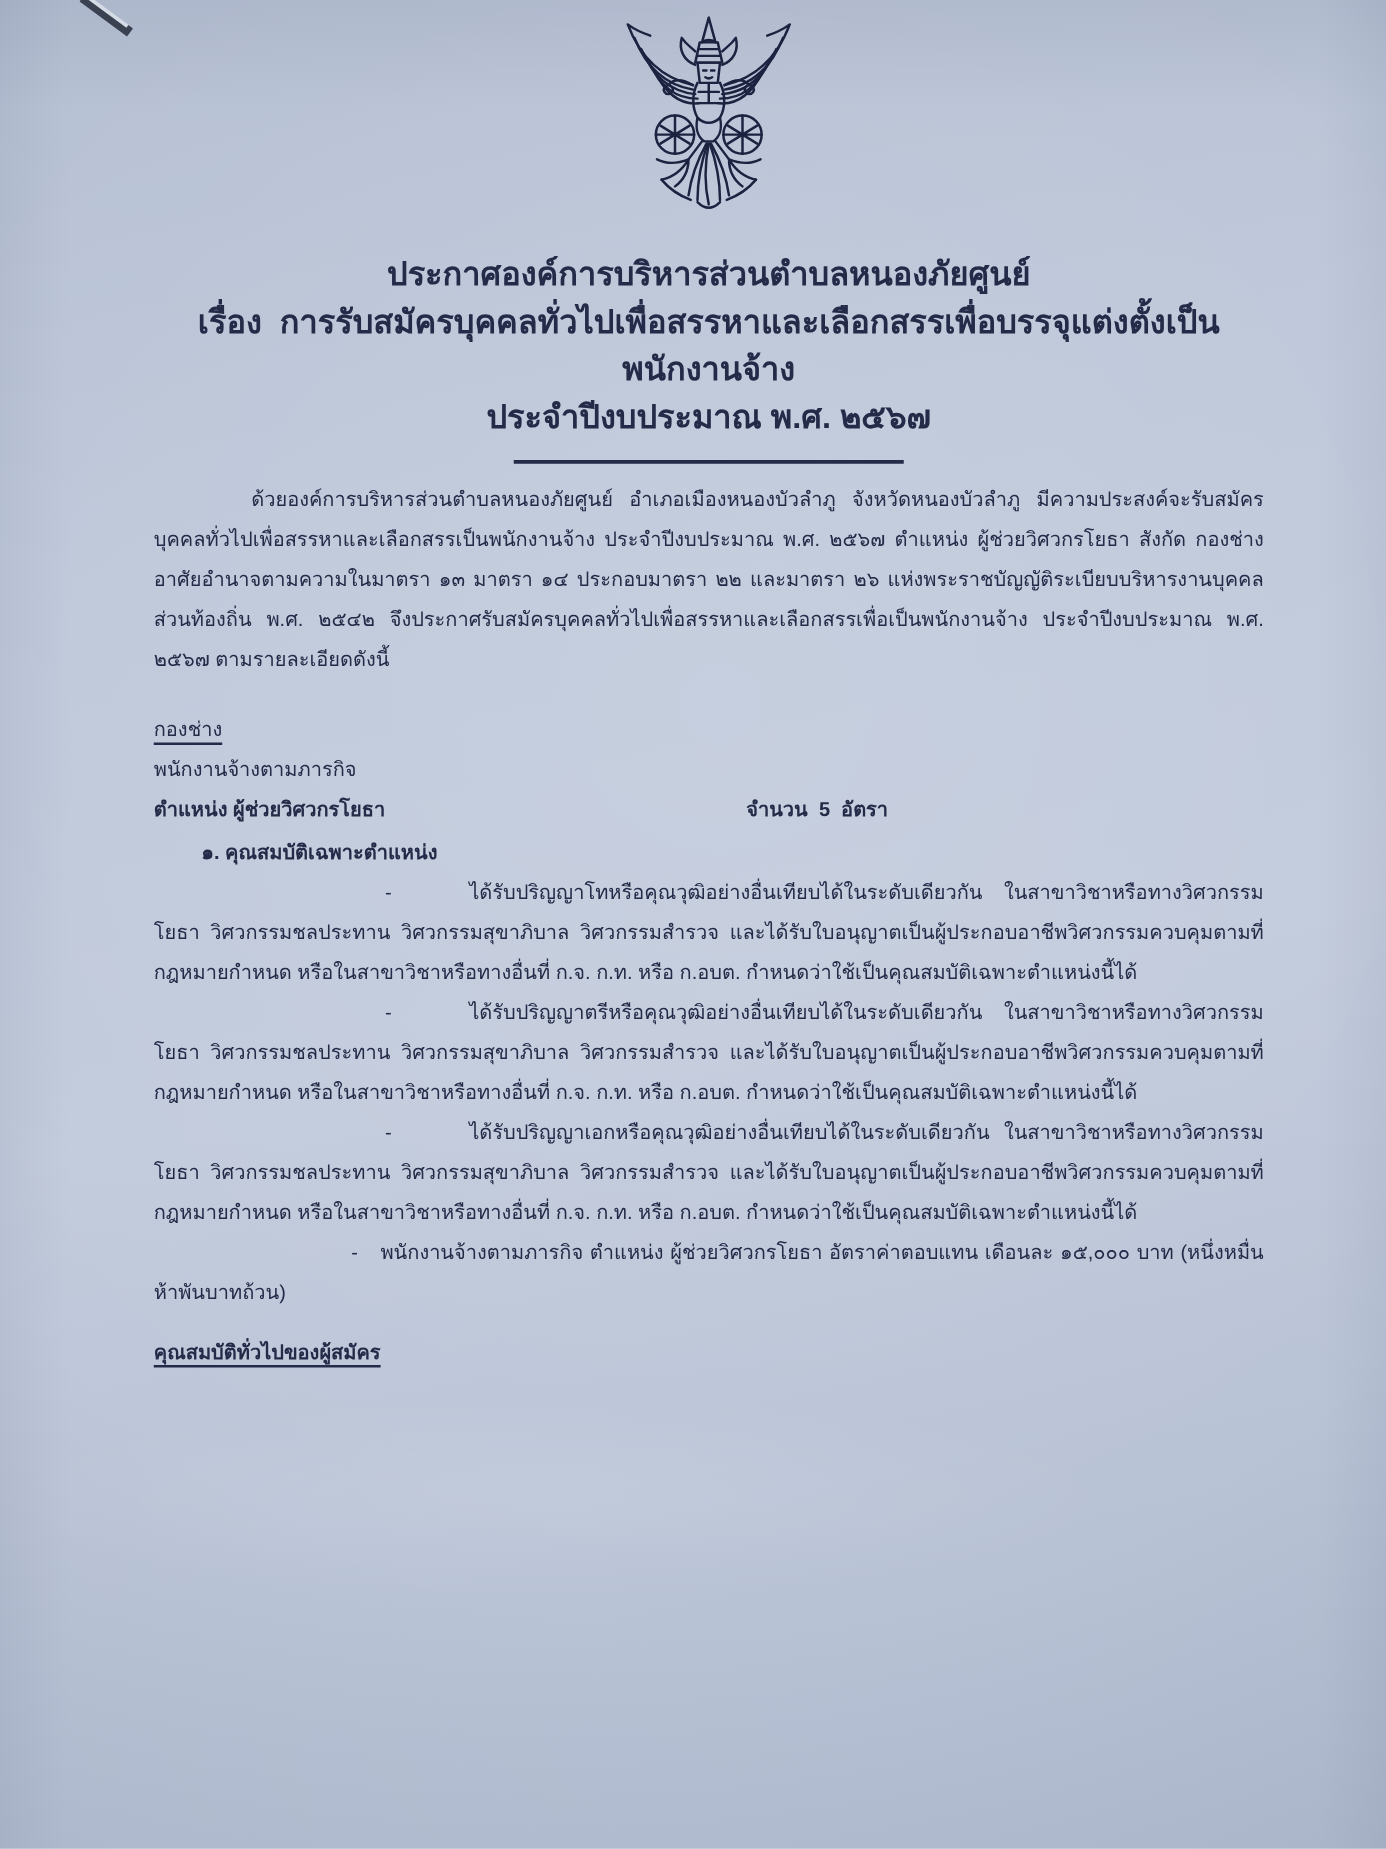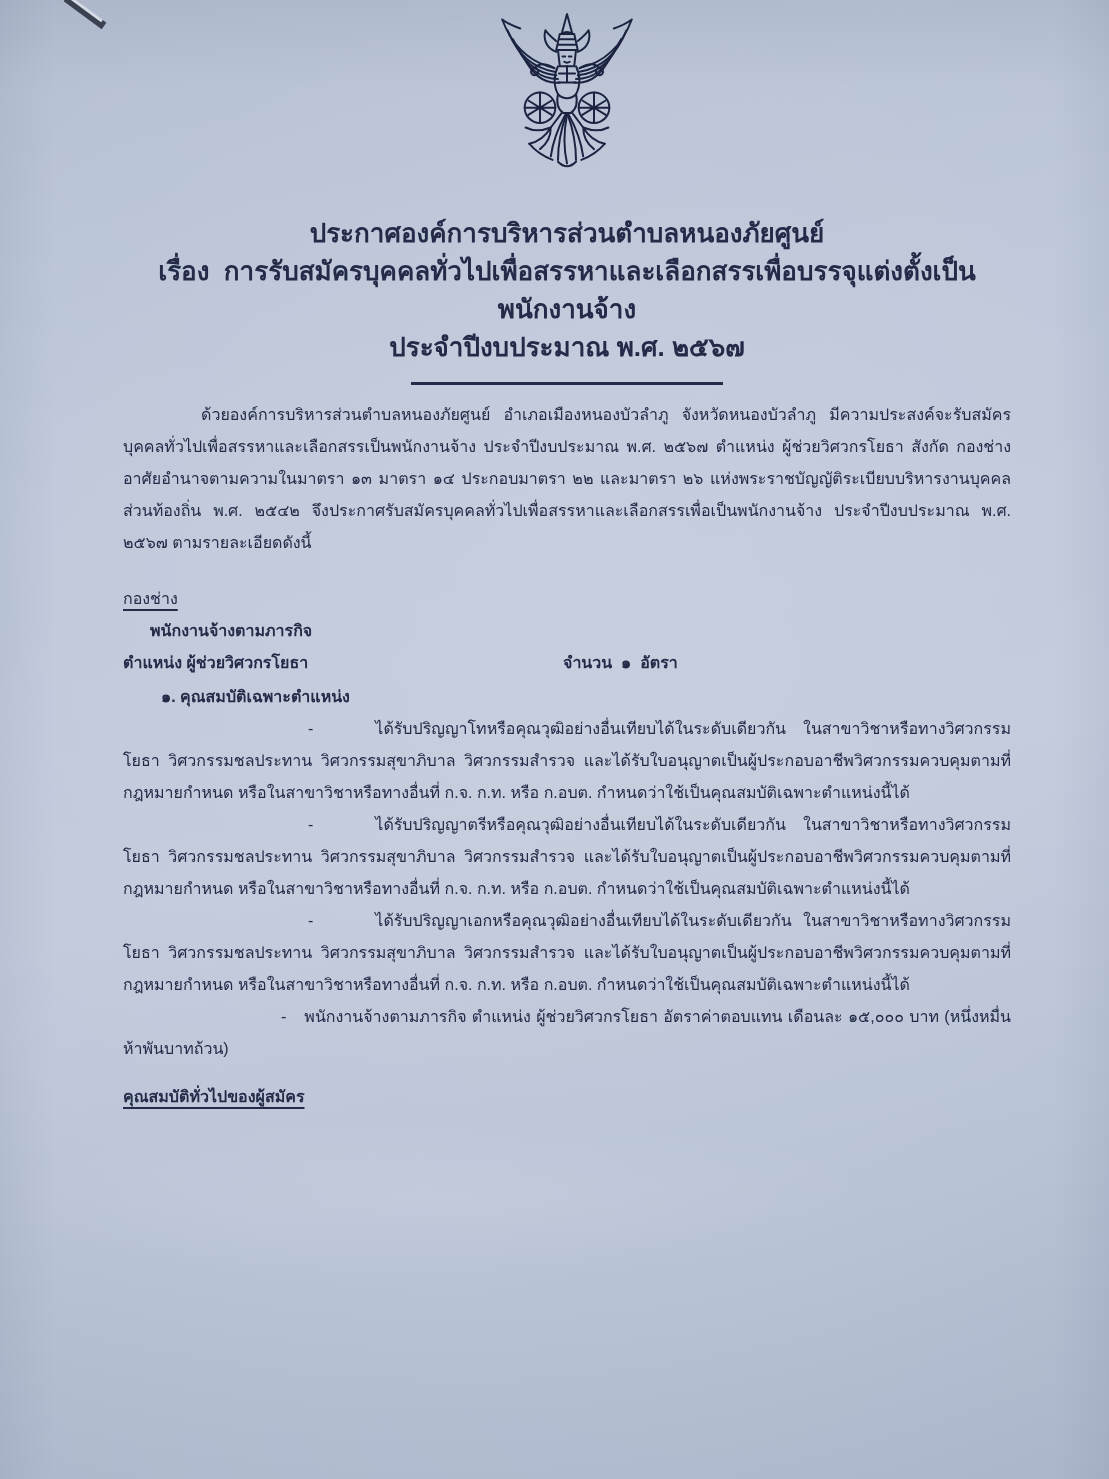"ประกาศองค์การบริหารส่วนตำบลหนองภัยศูนย์" .title-block { margin-top: 28px -> 13px }
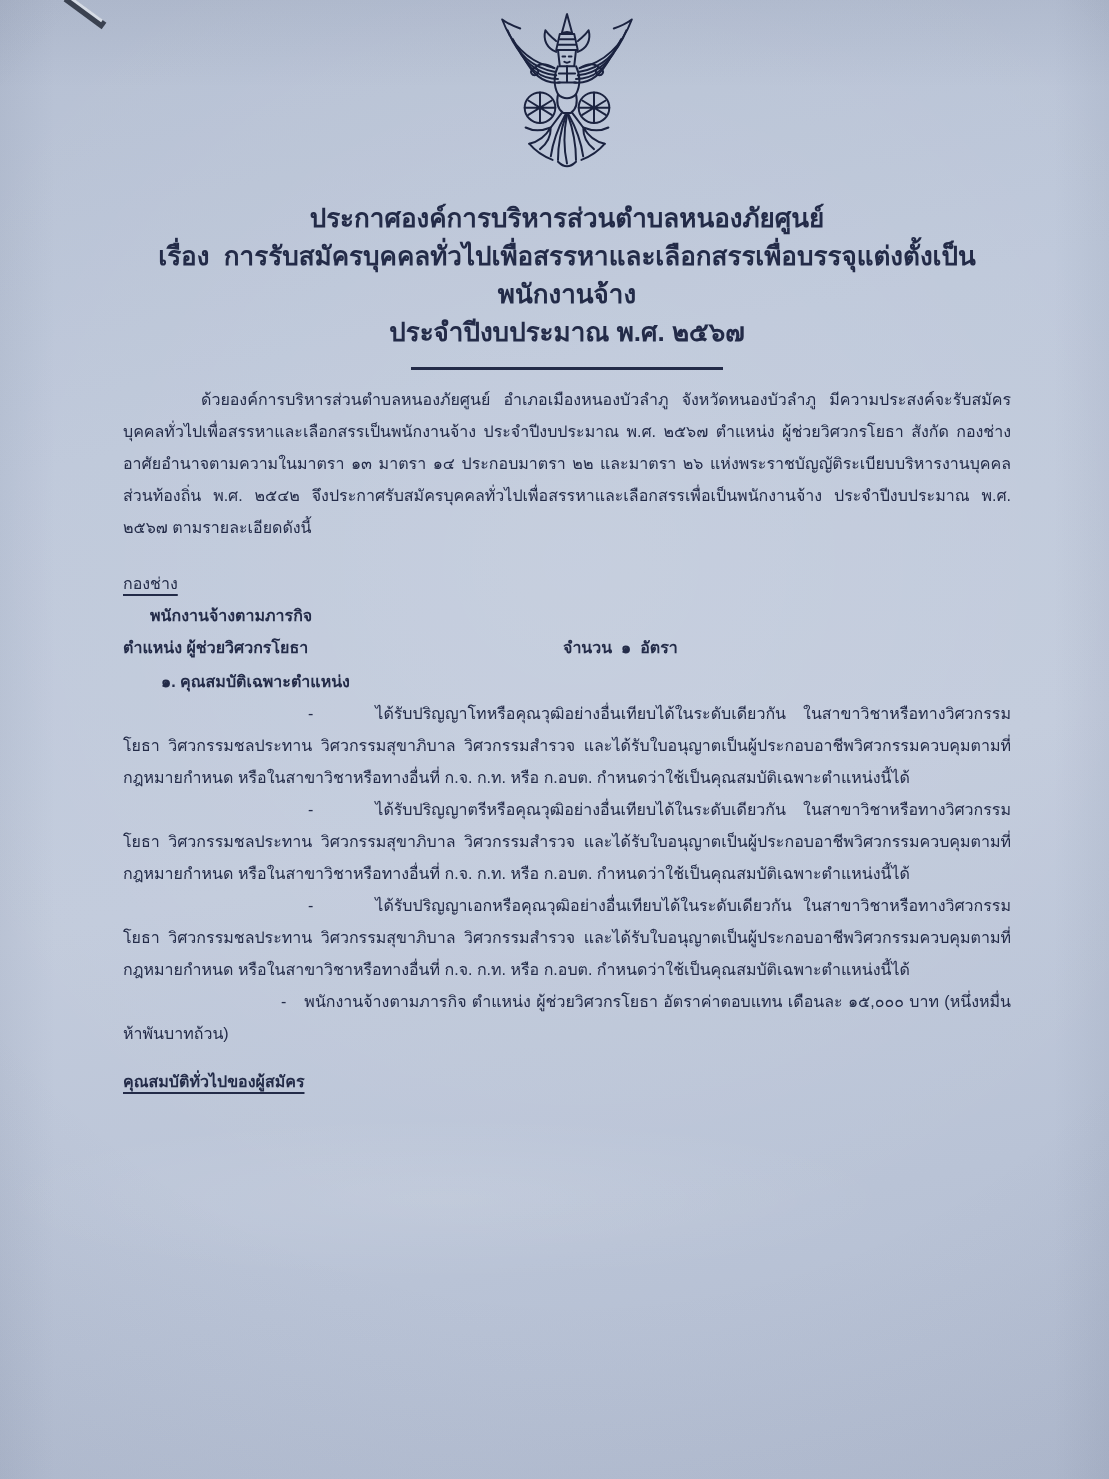"พนักงานจ้างตามภารกิจ" .employee-type { font-weight: bold -> normal; margin-left: 27px -> none }
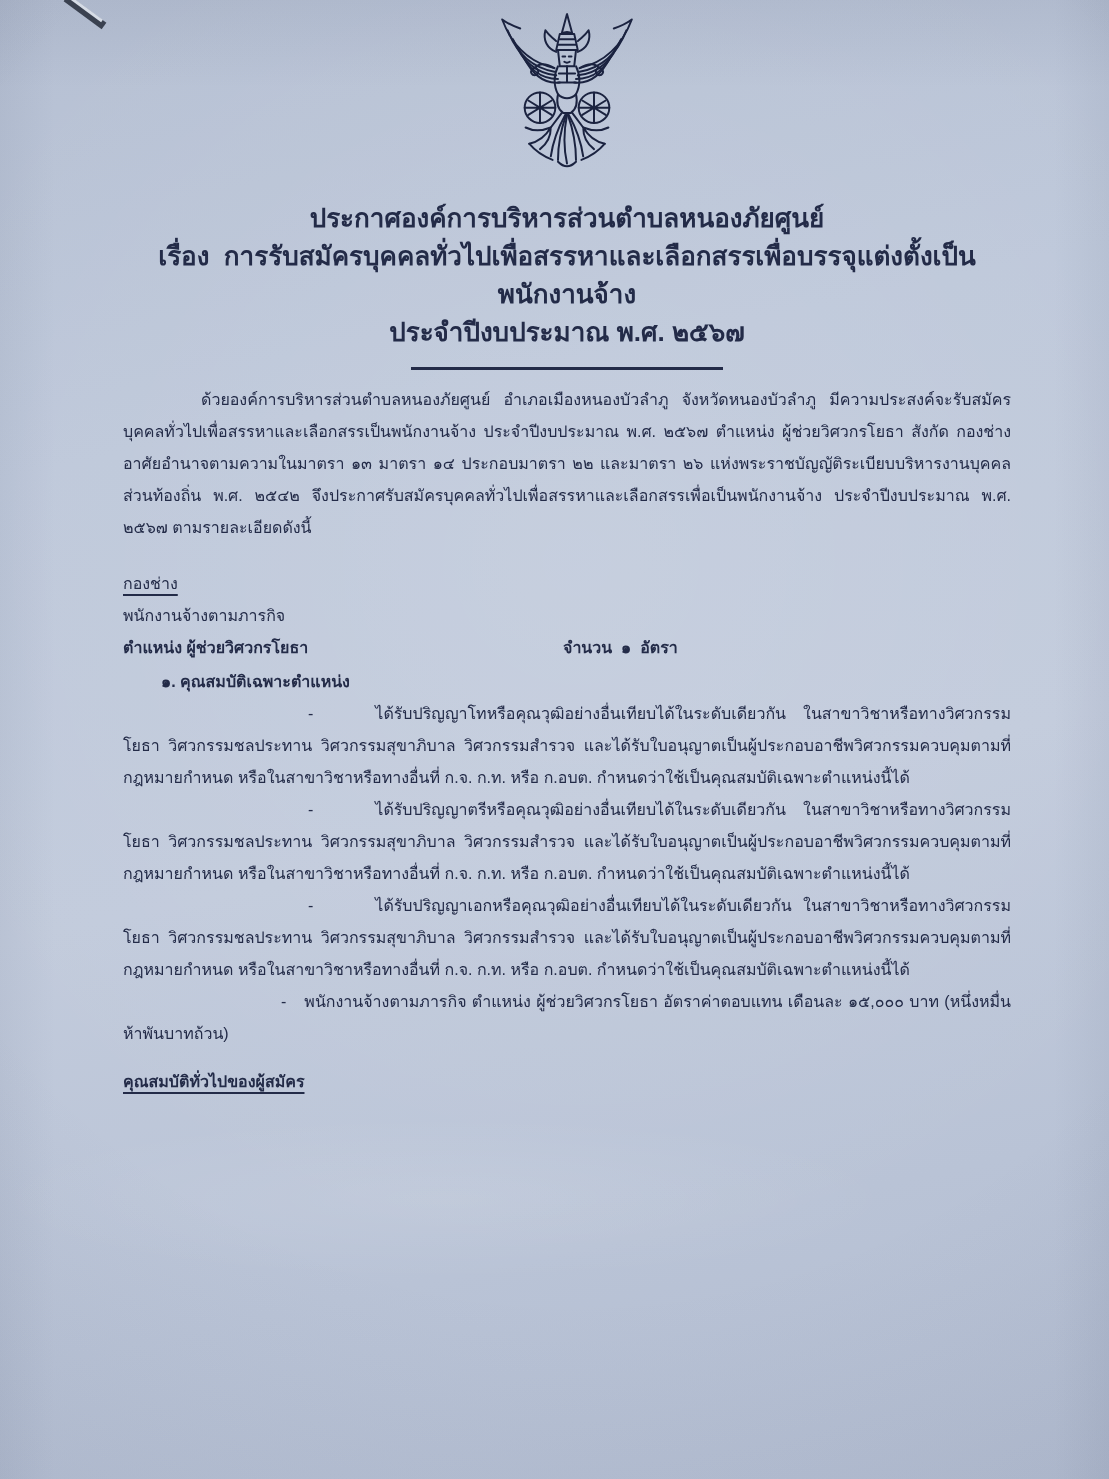"ตำแหน่ง ผู้ช่วยวิศวกรโยธา" .position-line { gap: none -> 34px }
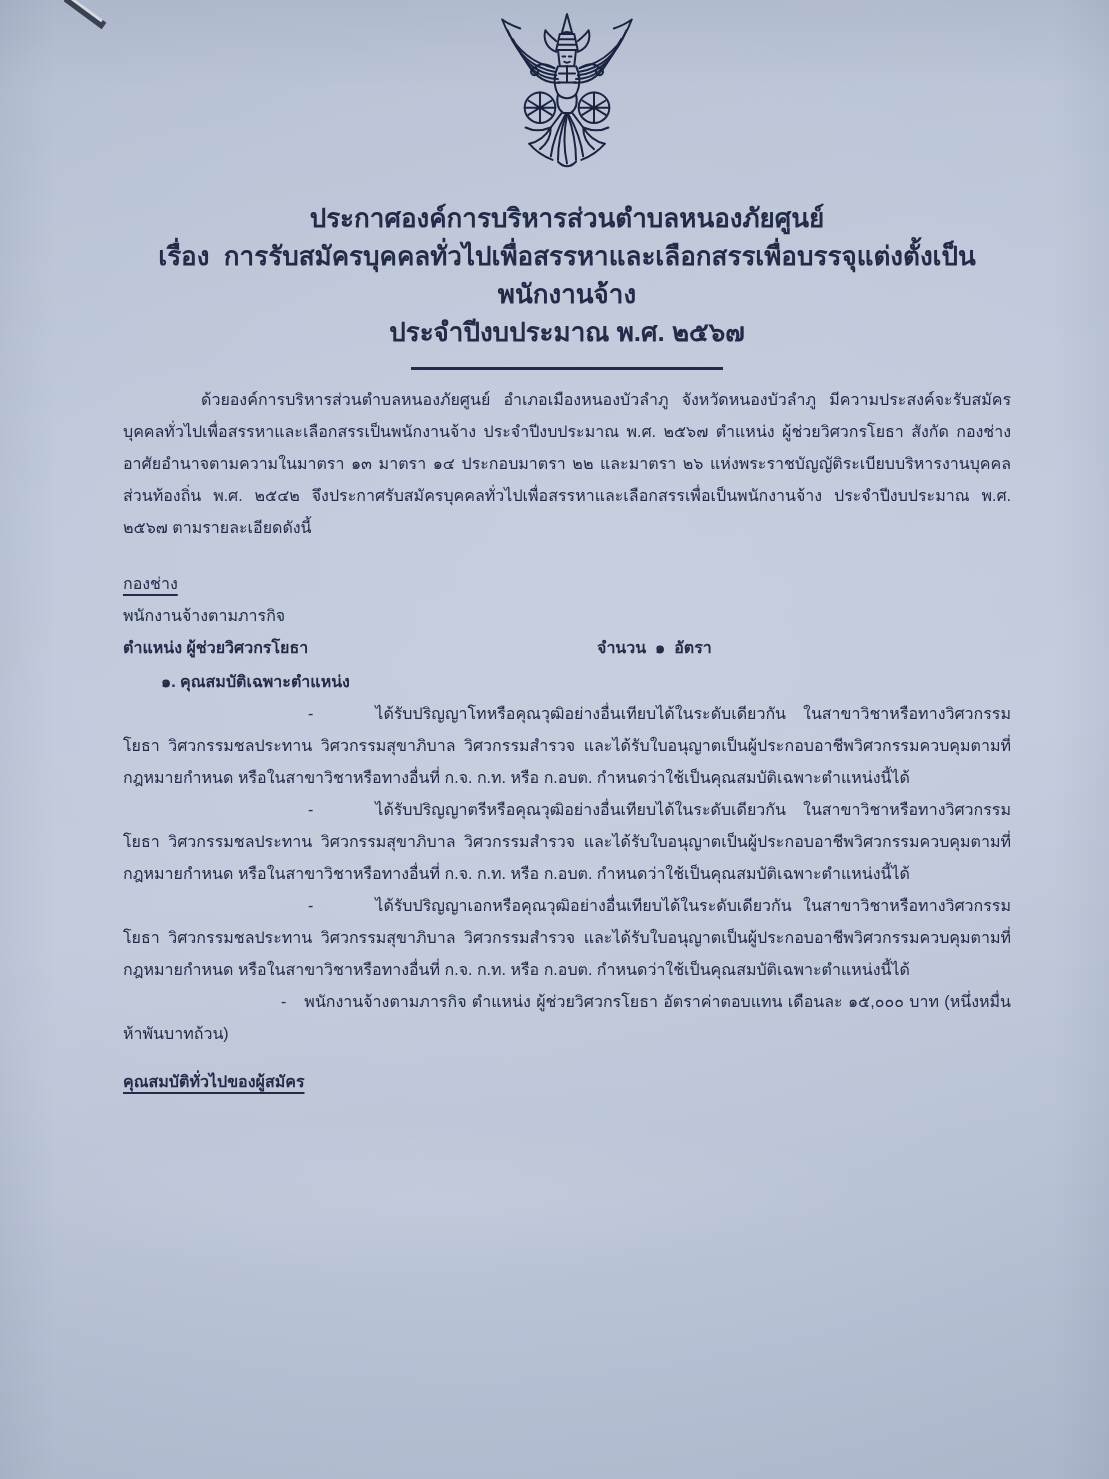"จำนวน ๑ อัตรา" span { text: ๑ -> 5 }
